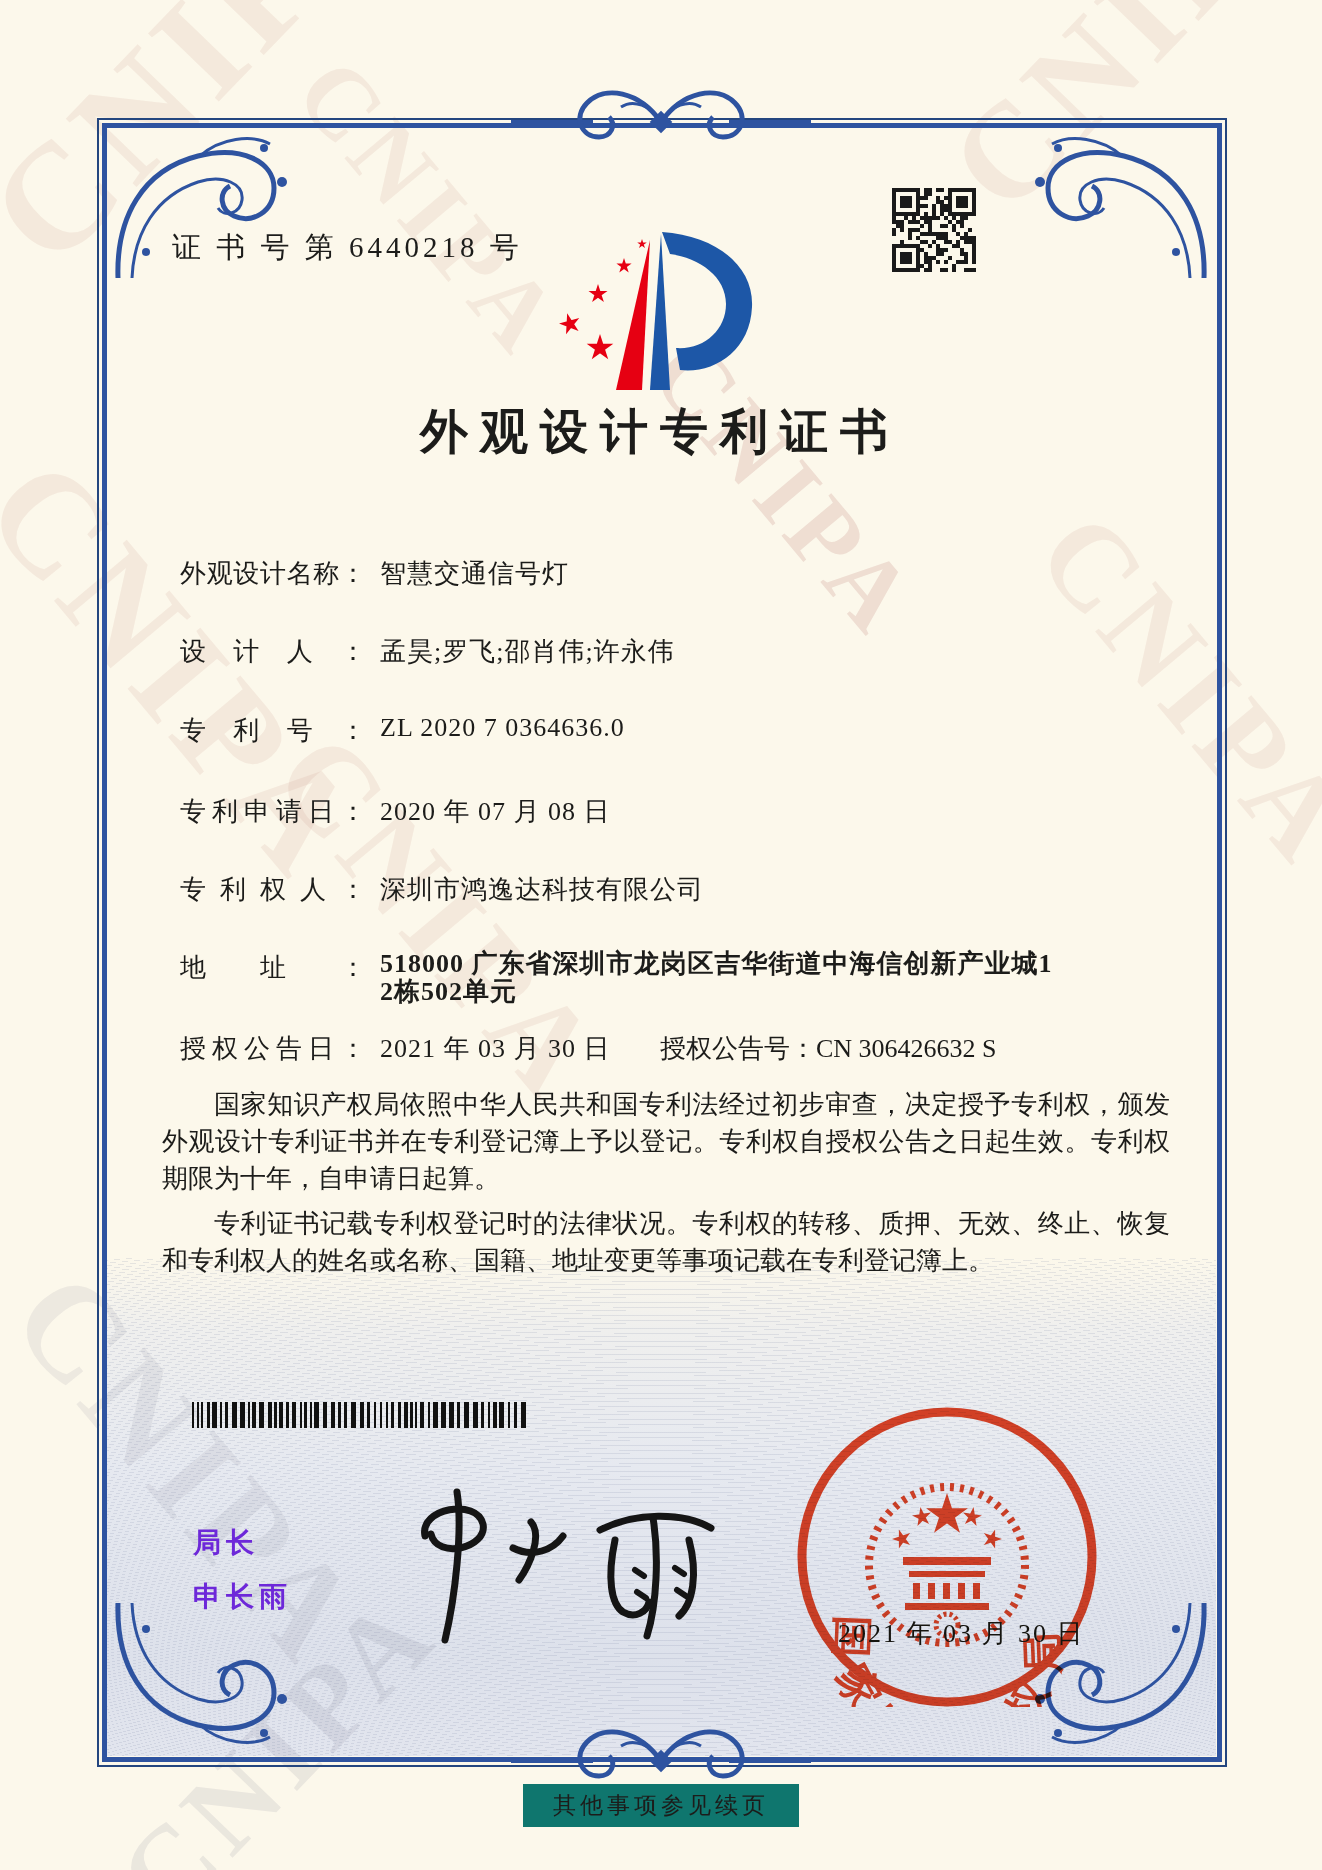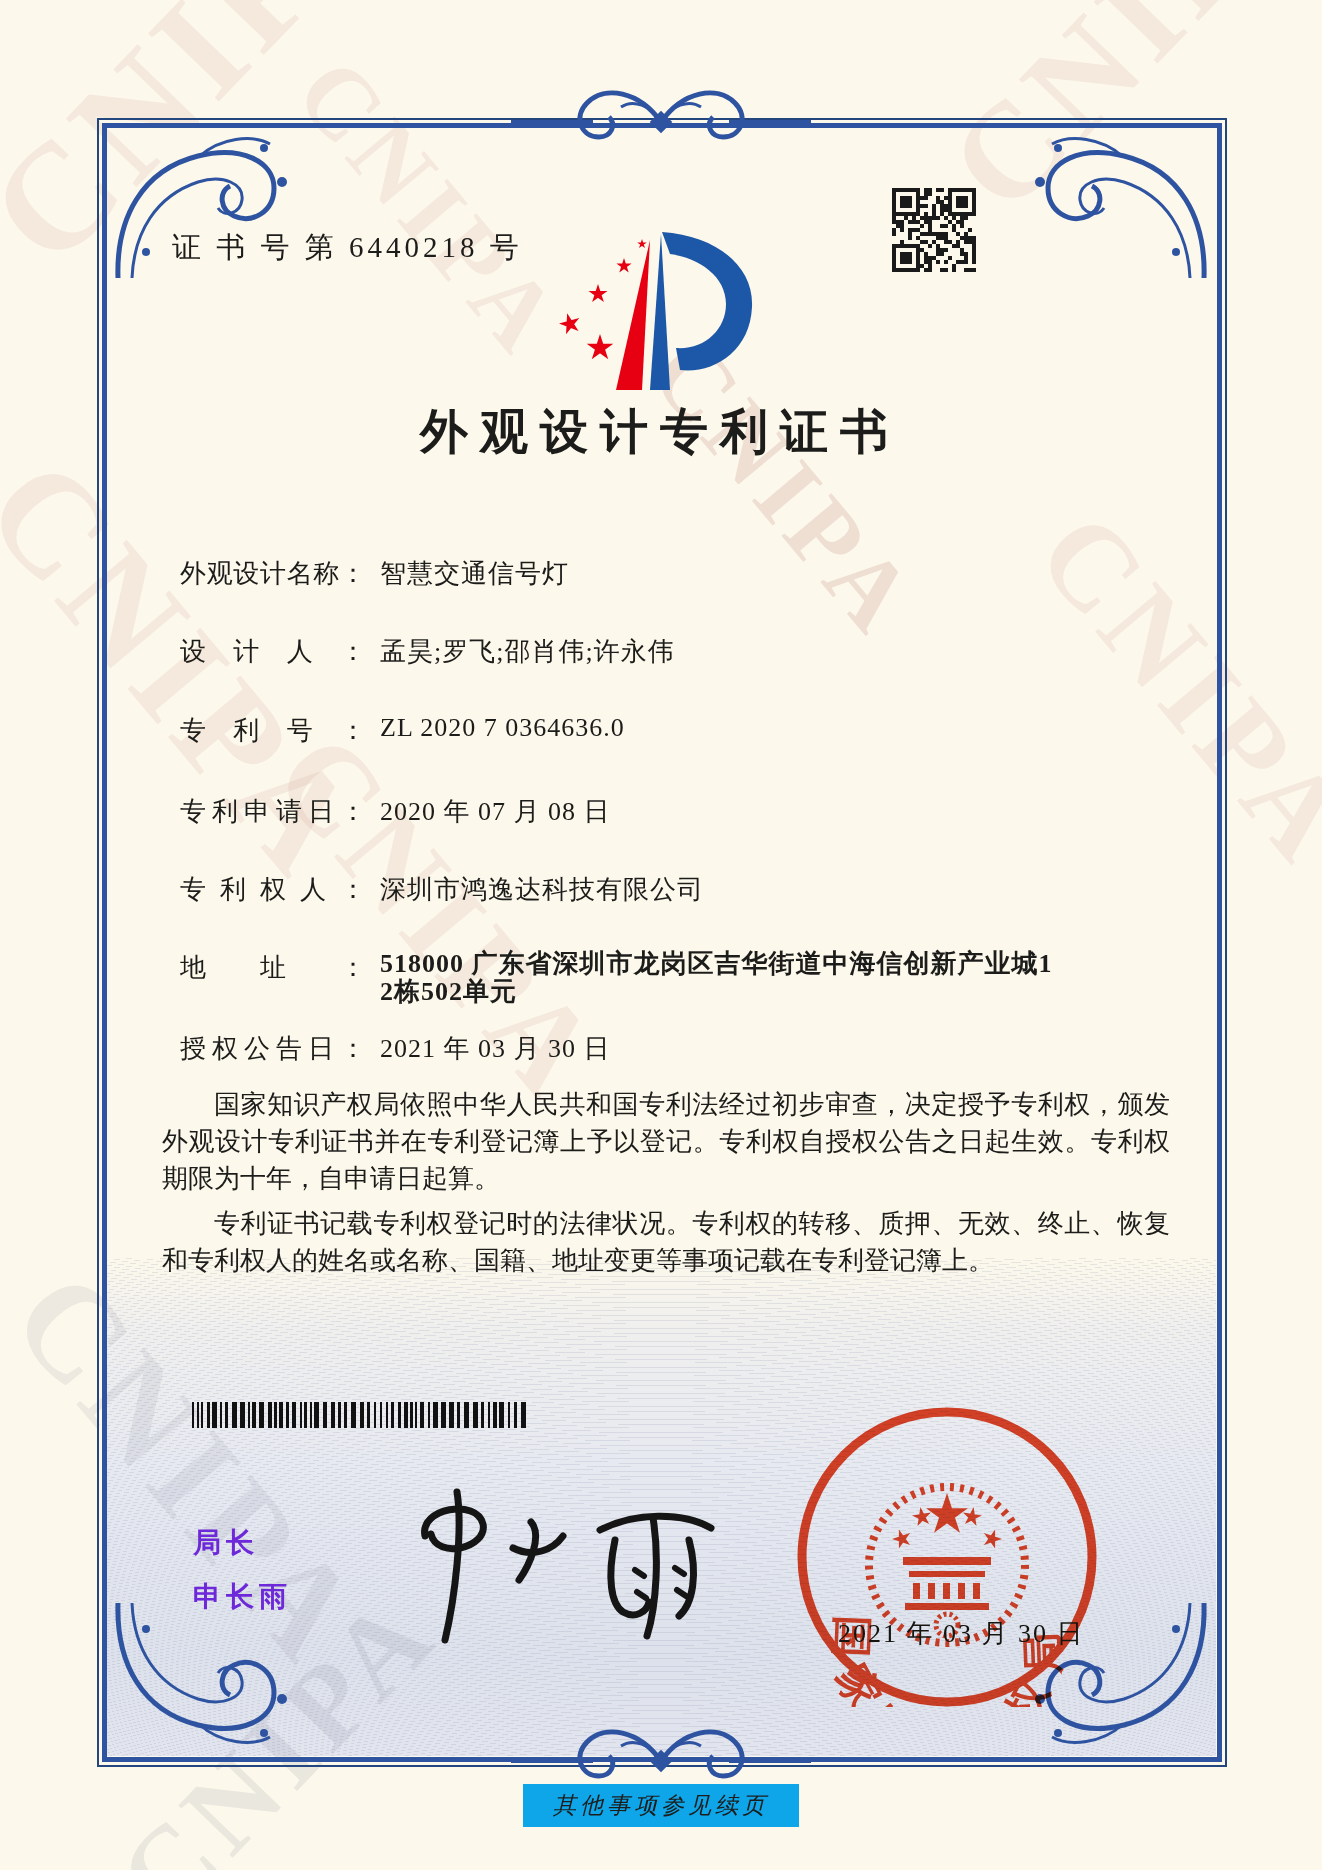"授权公告号：CN 306426632 S" span.grant-no { html: none -> <span> <span>授权公告号：</span><span>CN 306426632 S</span> </span> }
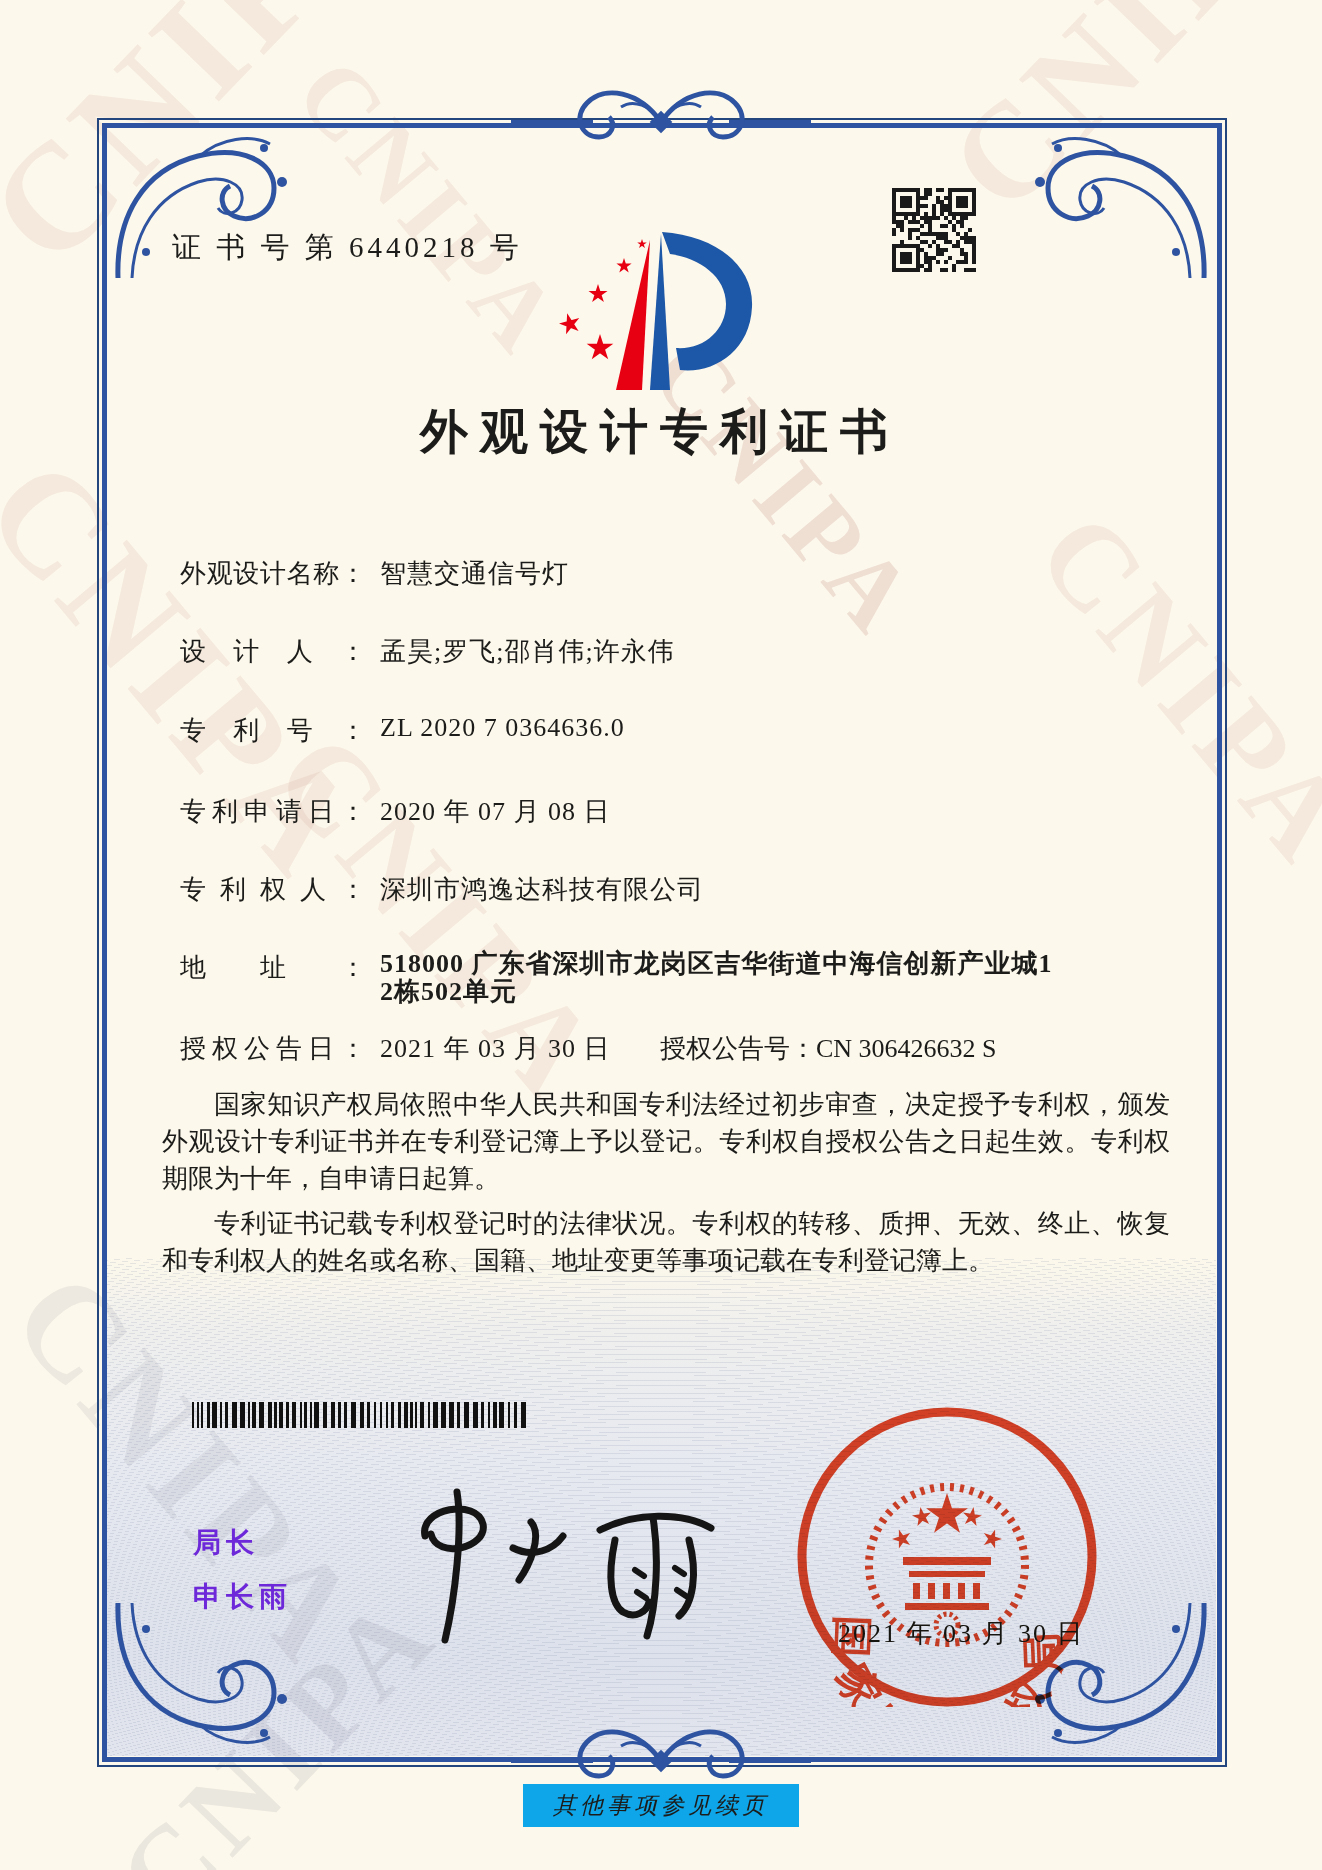"其他事项参见续页" .note { background: #0ea5e9 -> #0f766e; font-style: italic -> none }
